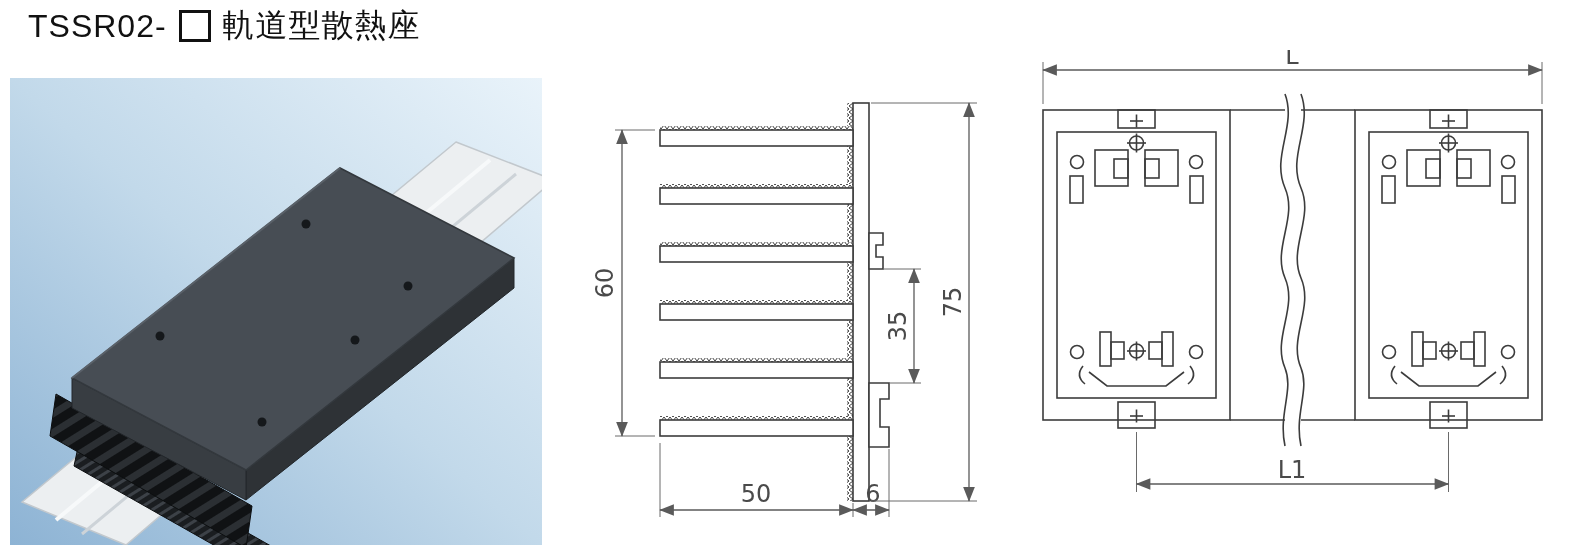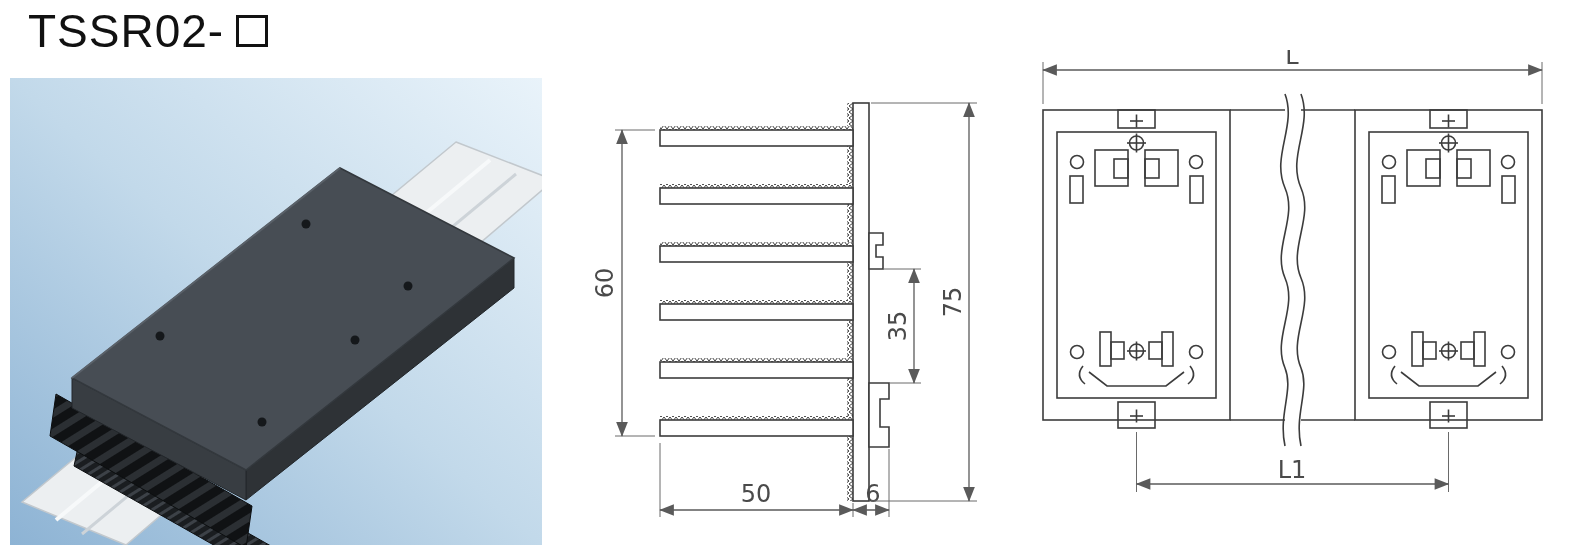"TSSR02-" .title { font-size: 46px -> 32px }
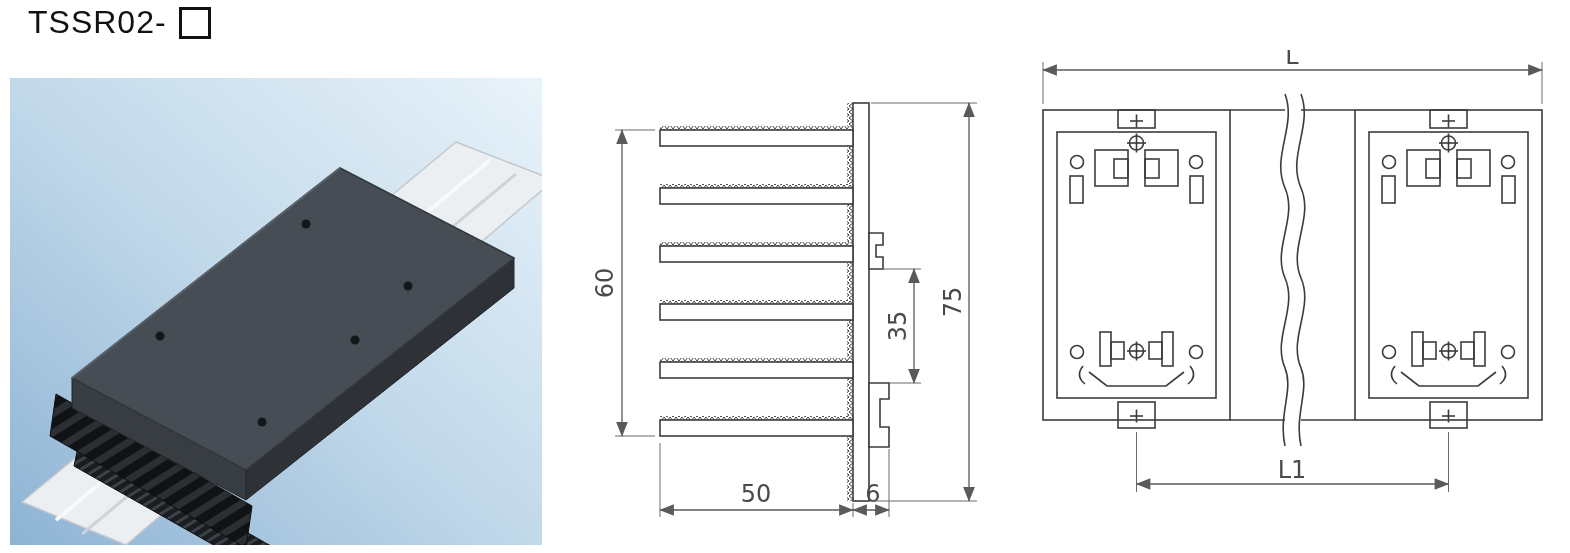"軌道型散熱座" span { html: none -> <span>軌道型散熱座</span> }
